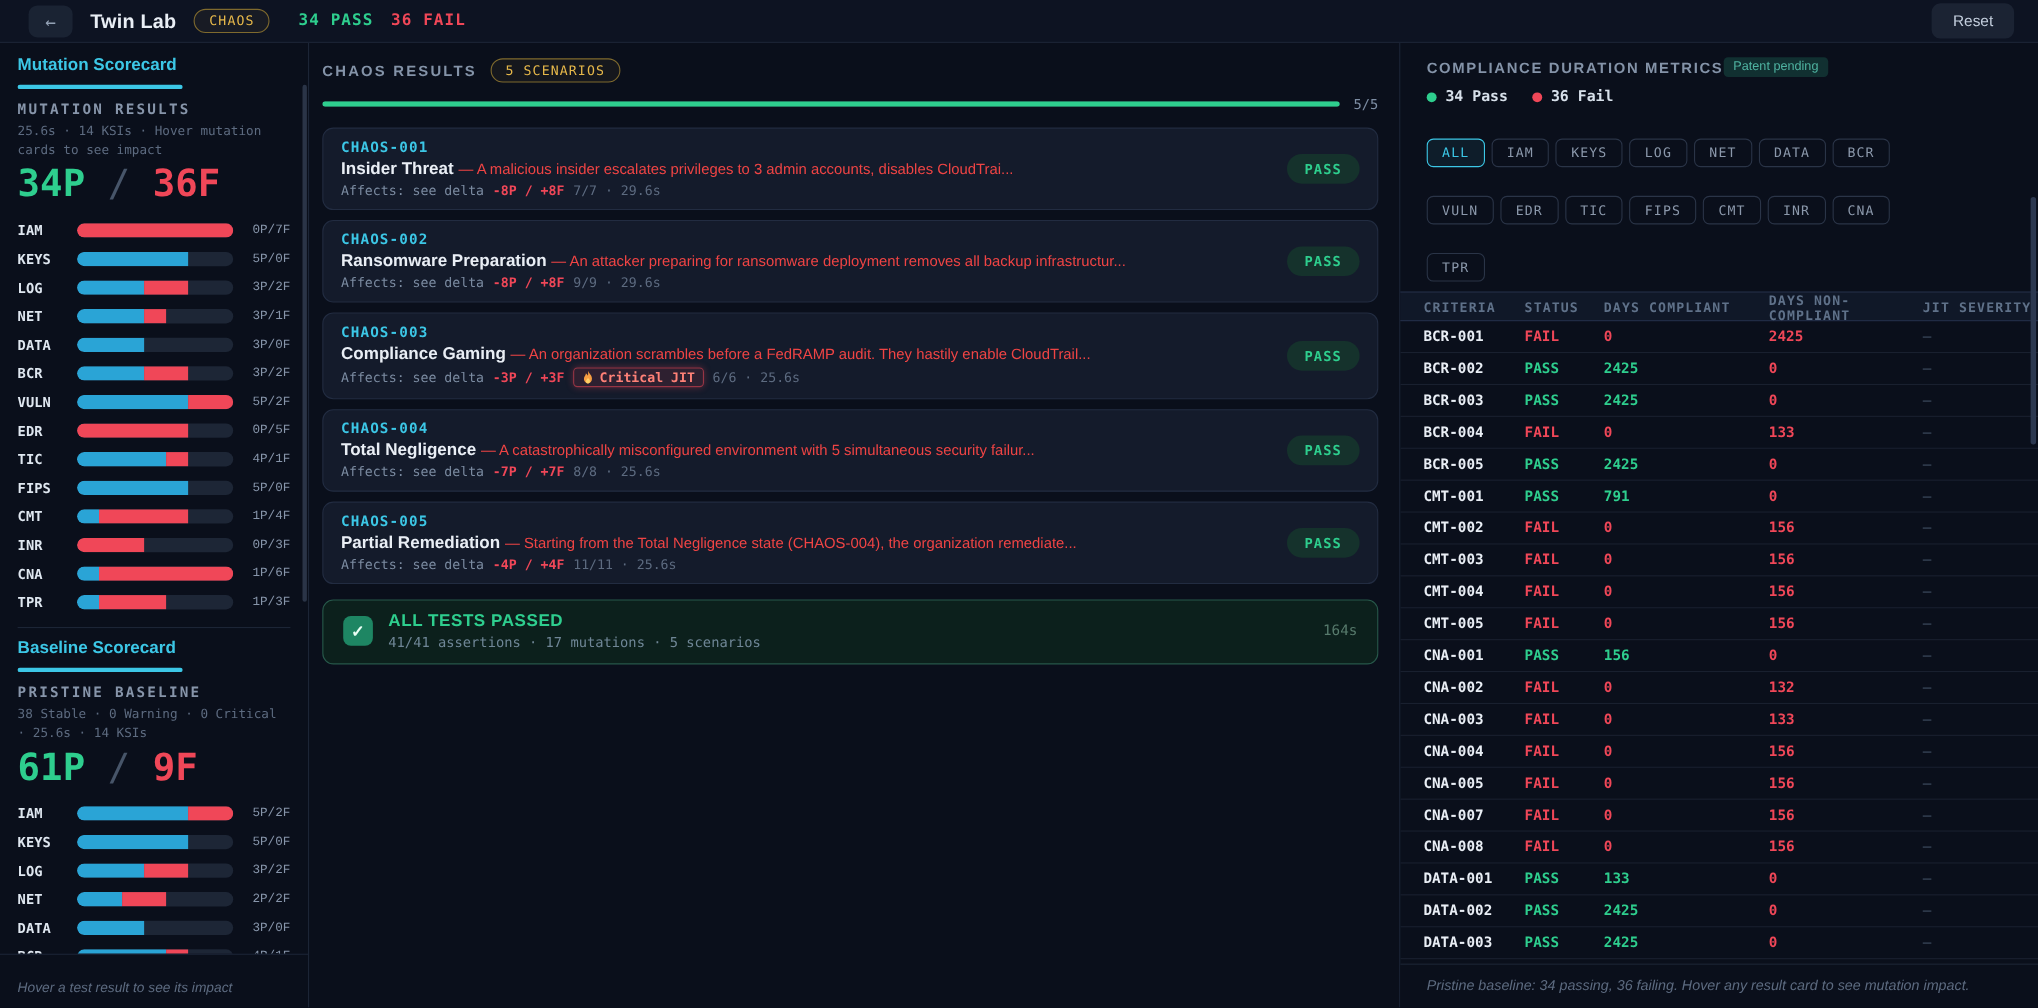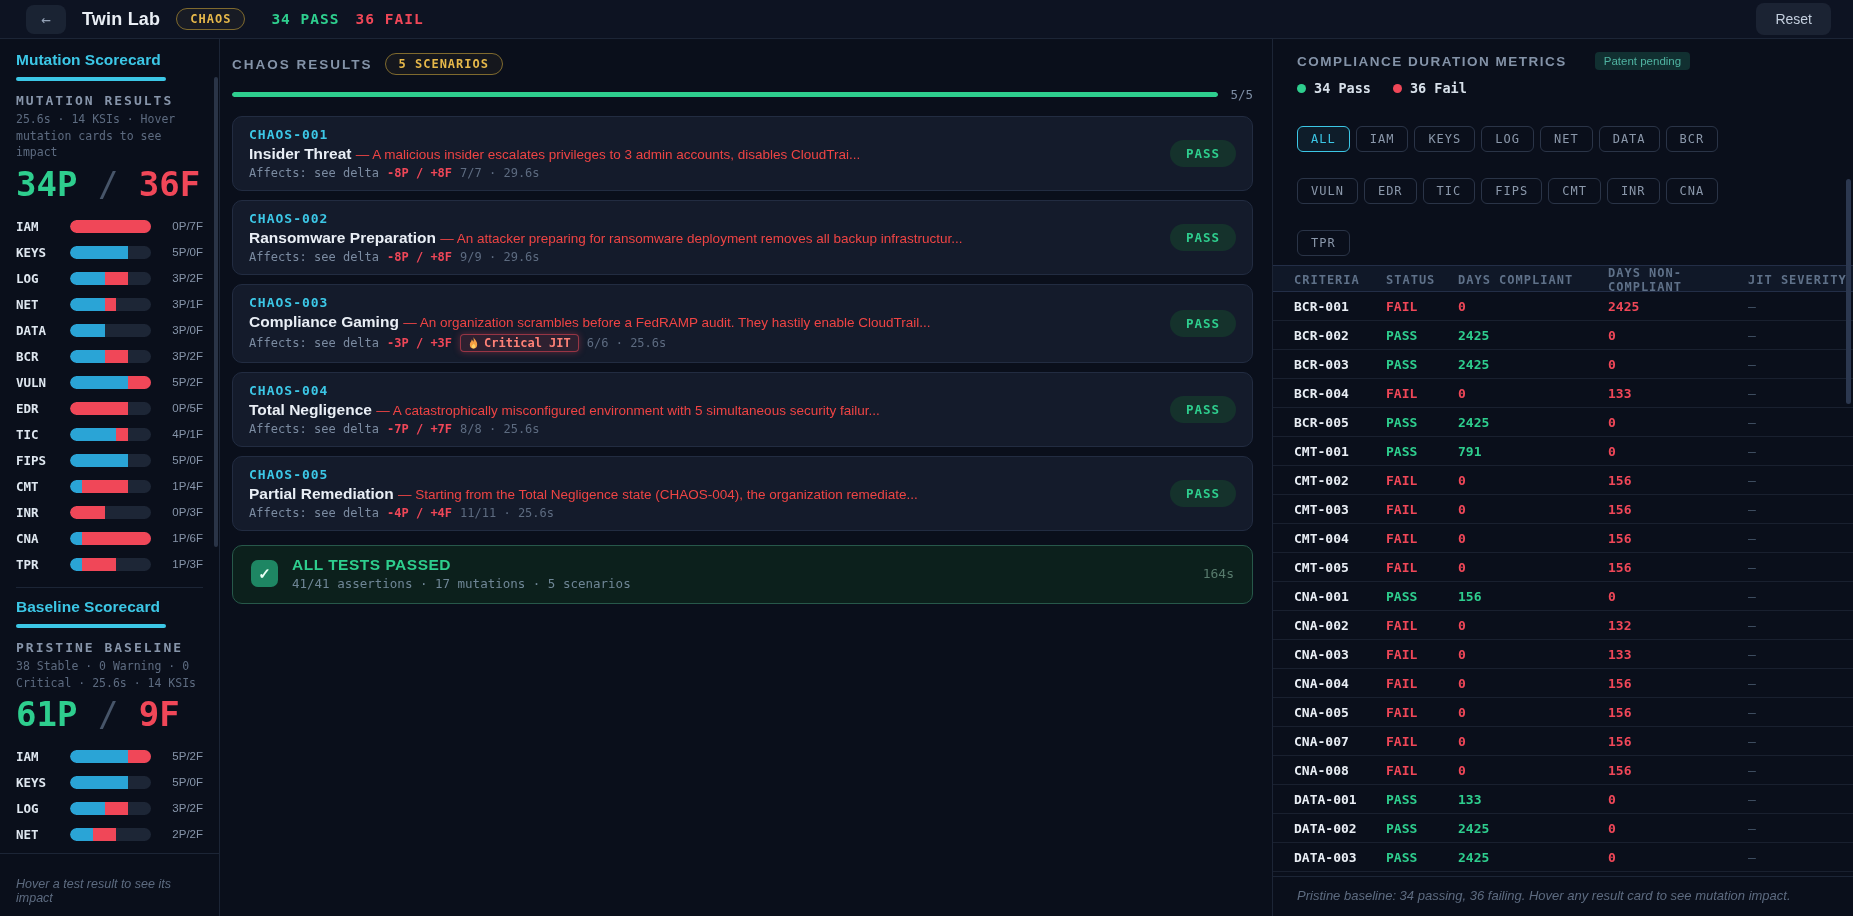"CHAOS" .badge-amber { font-weight: bold -> normal }
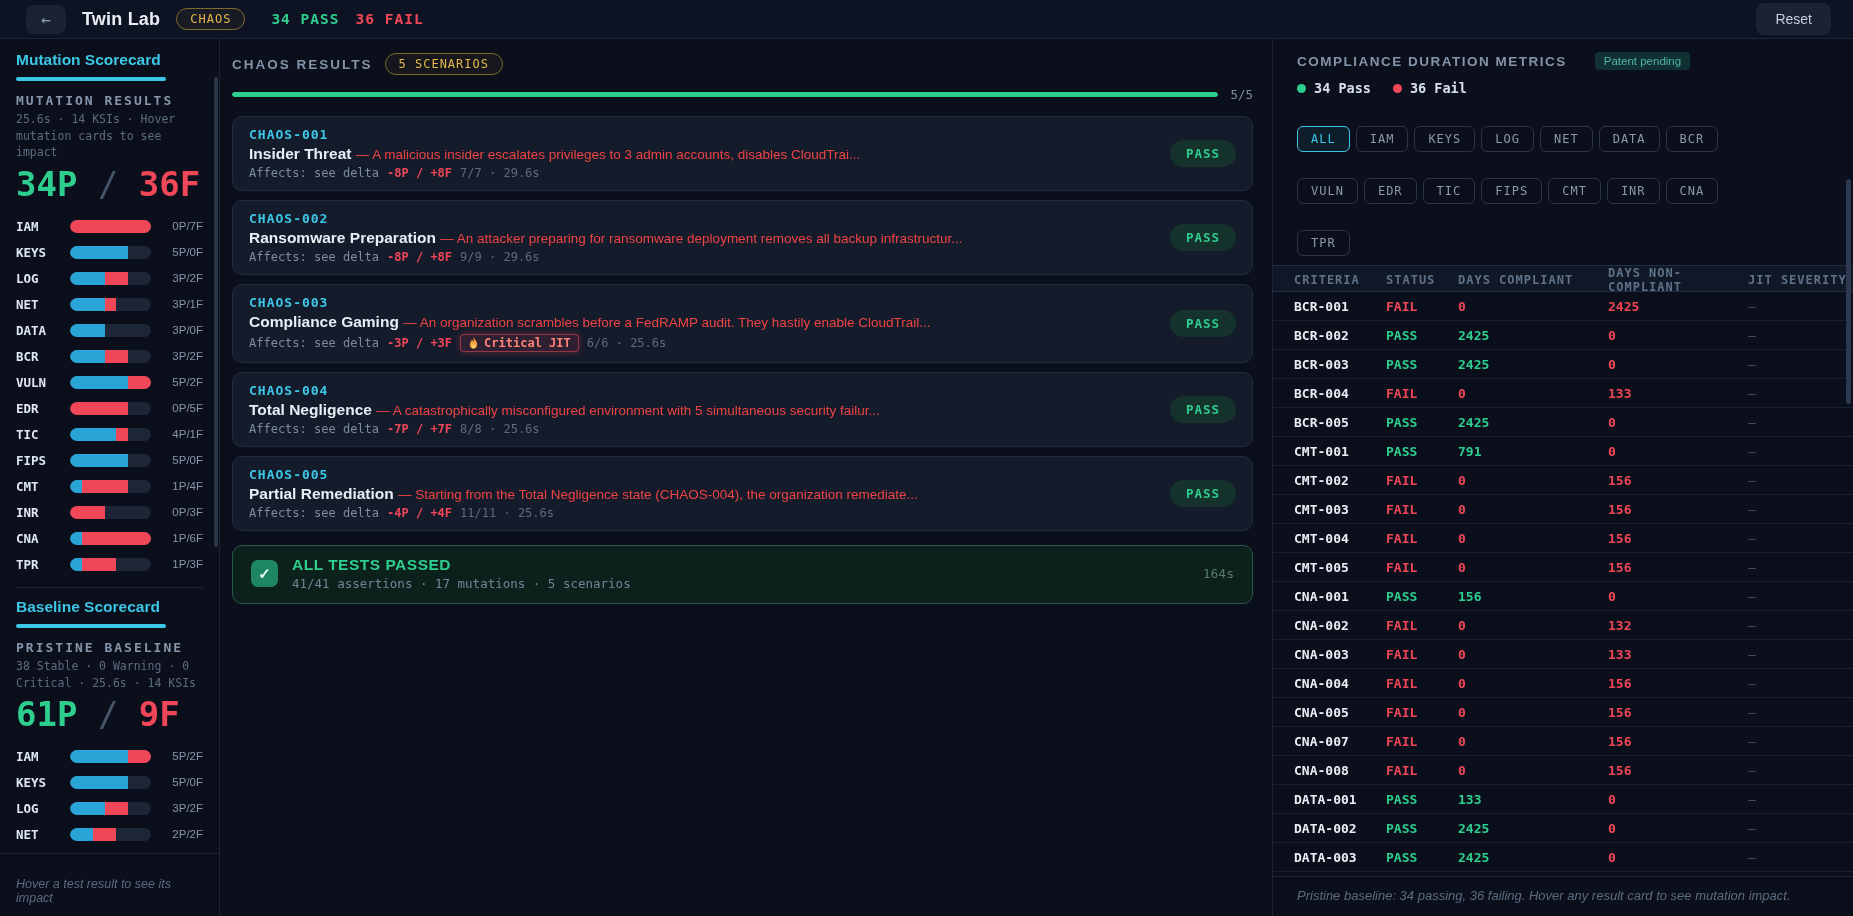"Mutation Scorecard" .sidebar { width: 220px -> 281px }
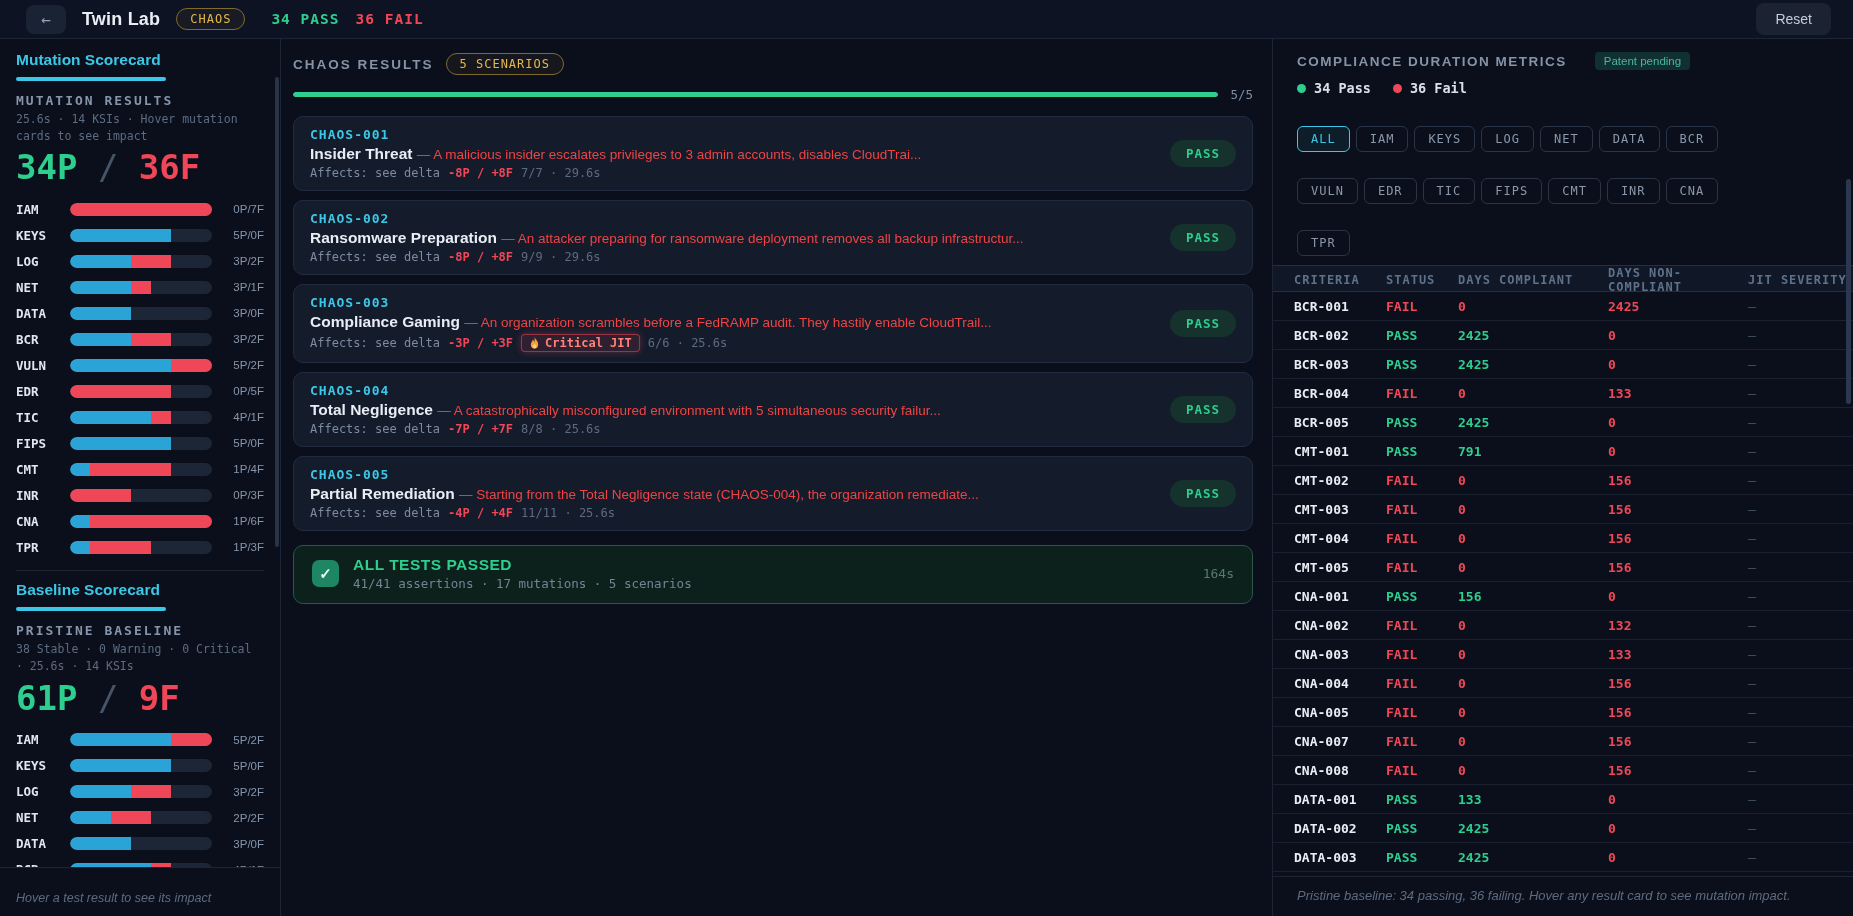"COMPLIANCE DURATION METRICS" .rp-head { gap: 28px -> 0 }
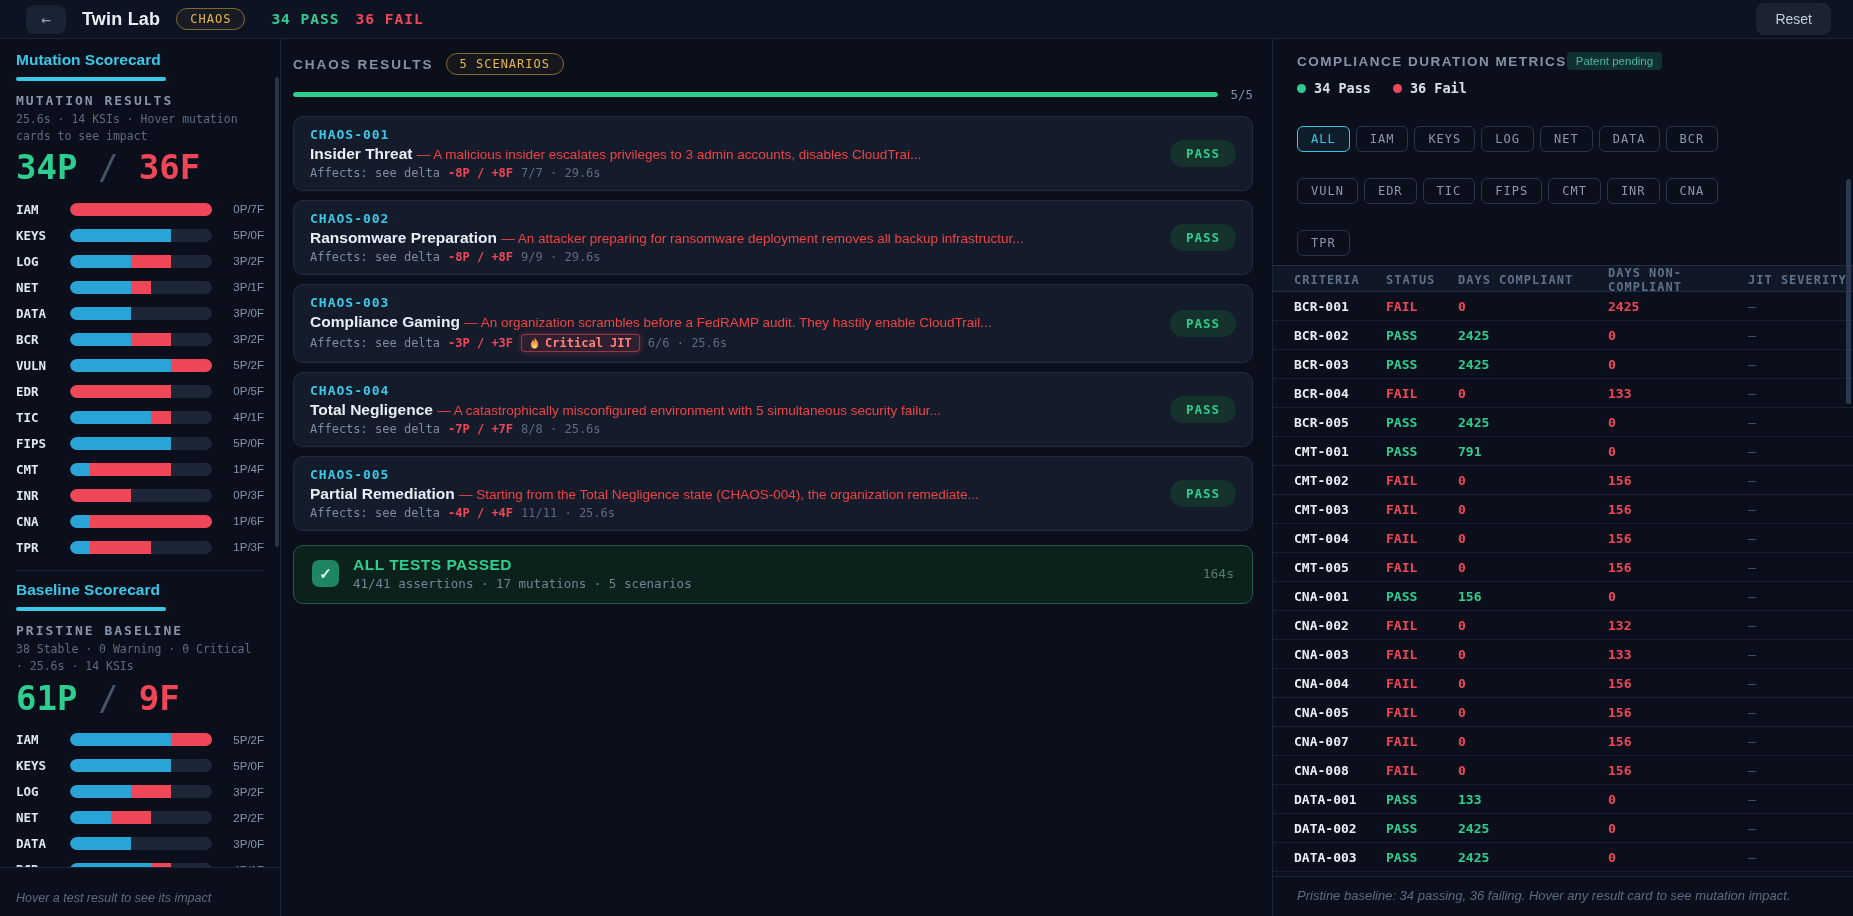"0P/7F" .sr-value { font-family: Liberation Sans, sans-serif -> Liberation Mono, monospace }
